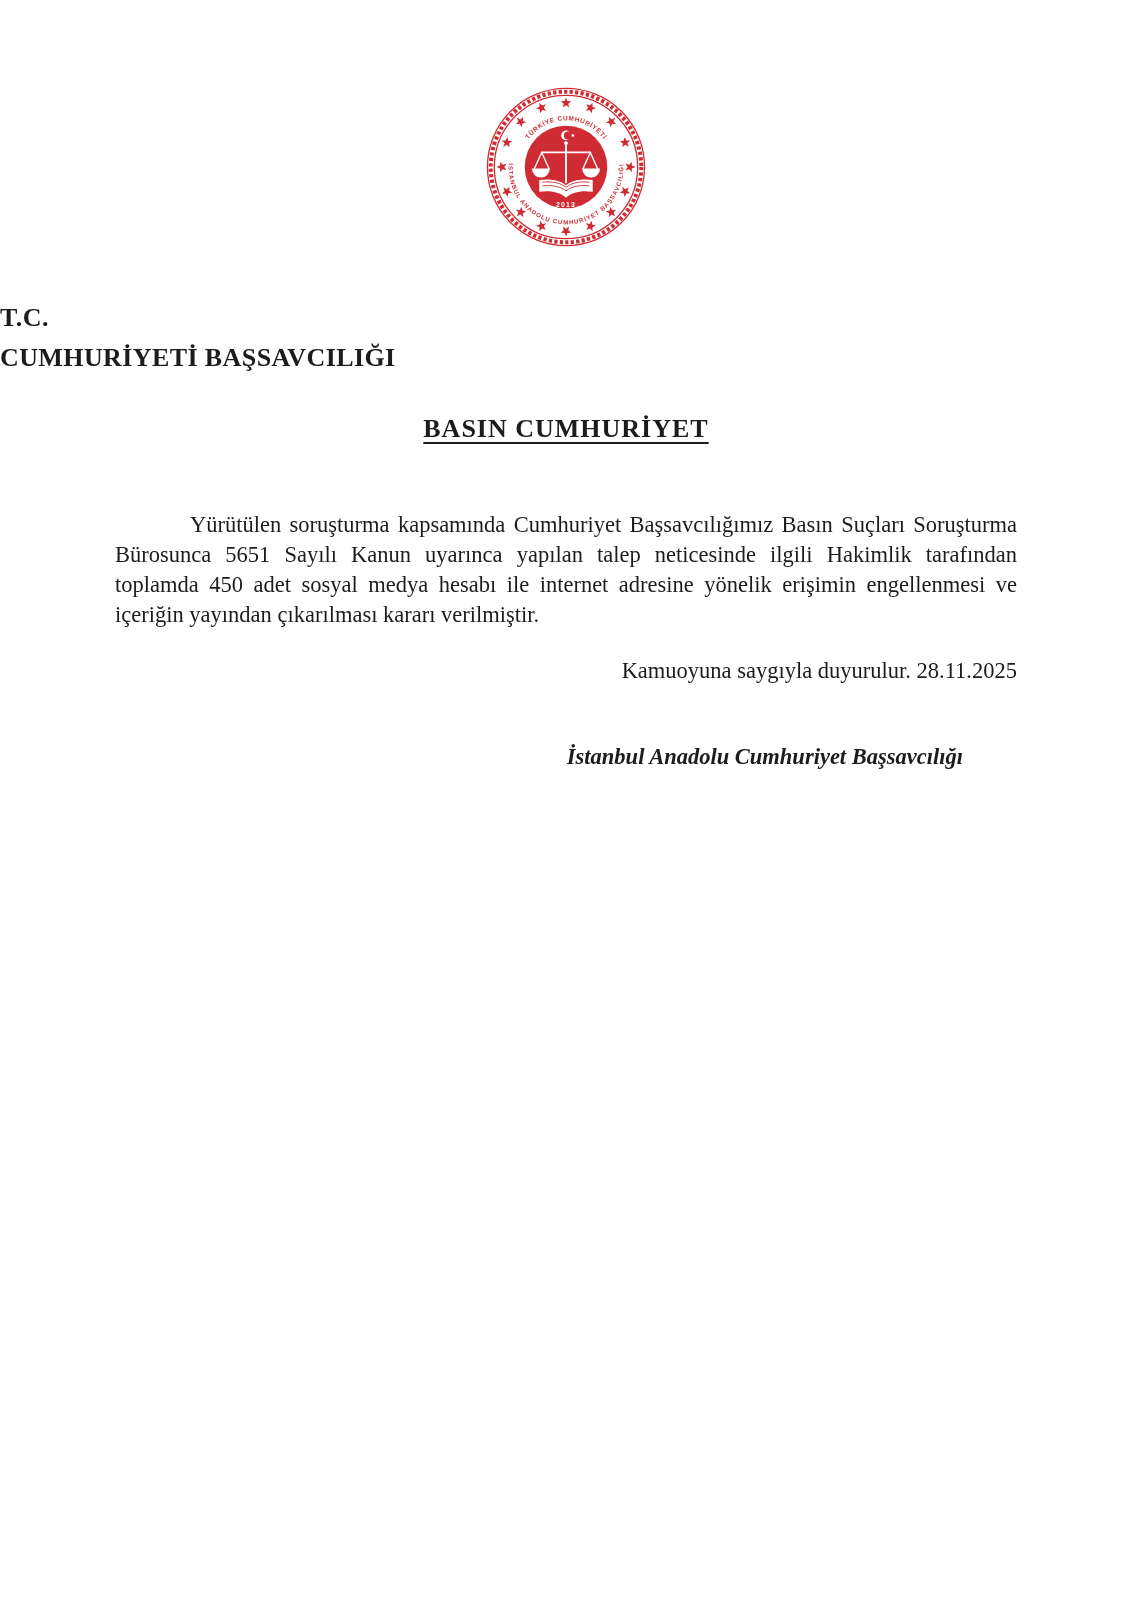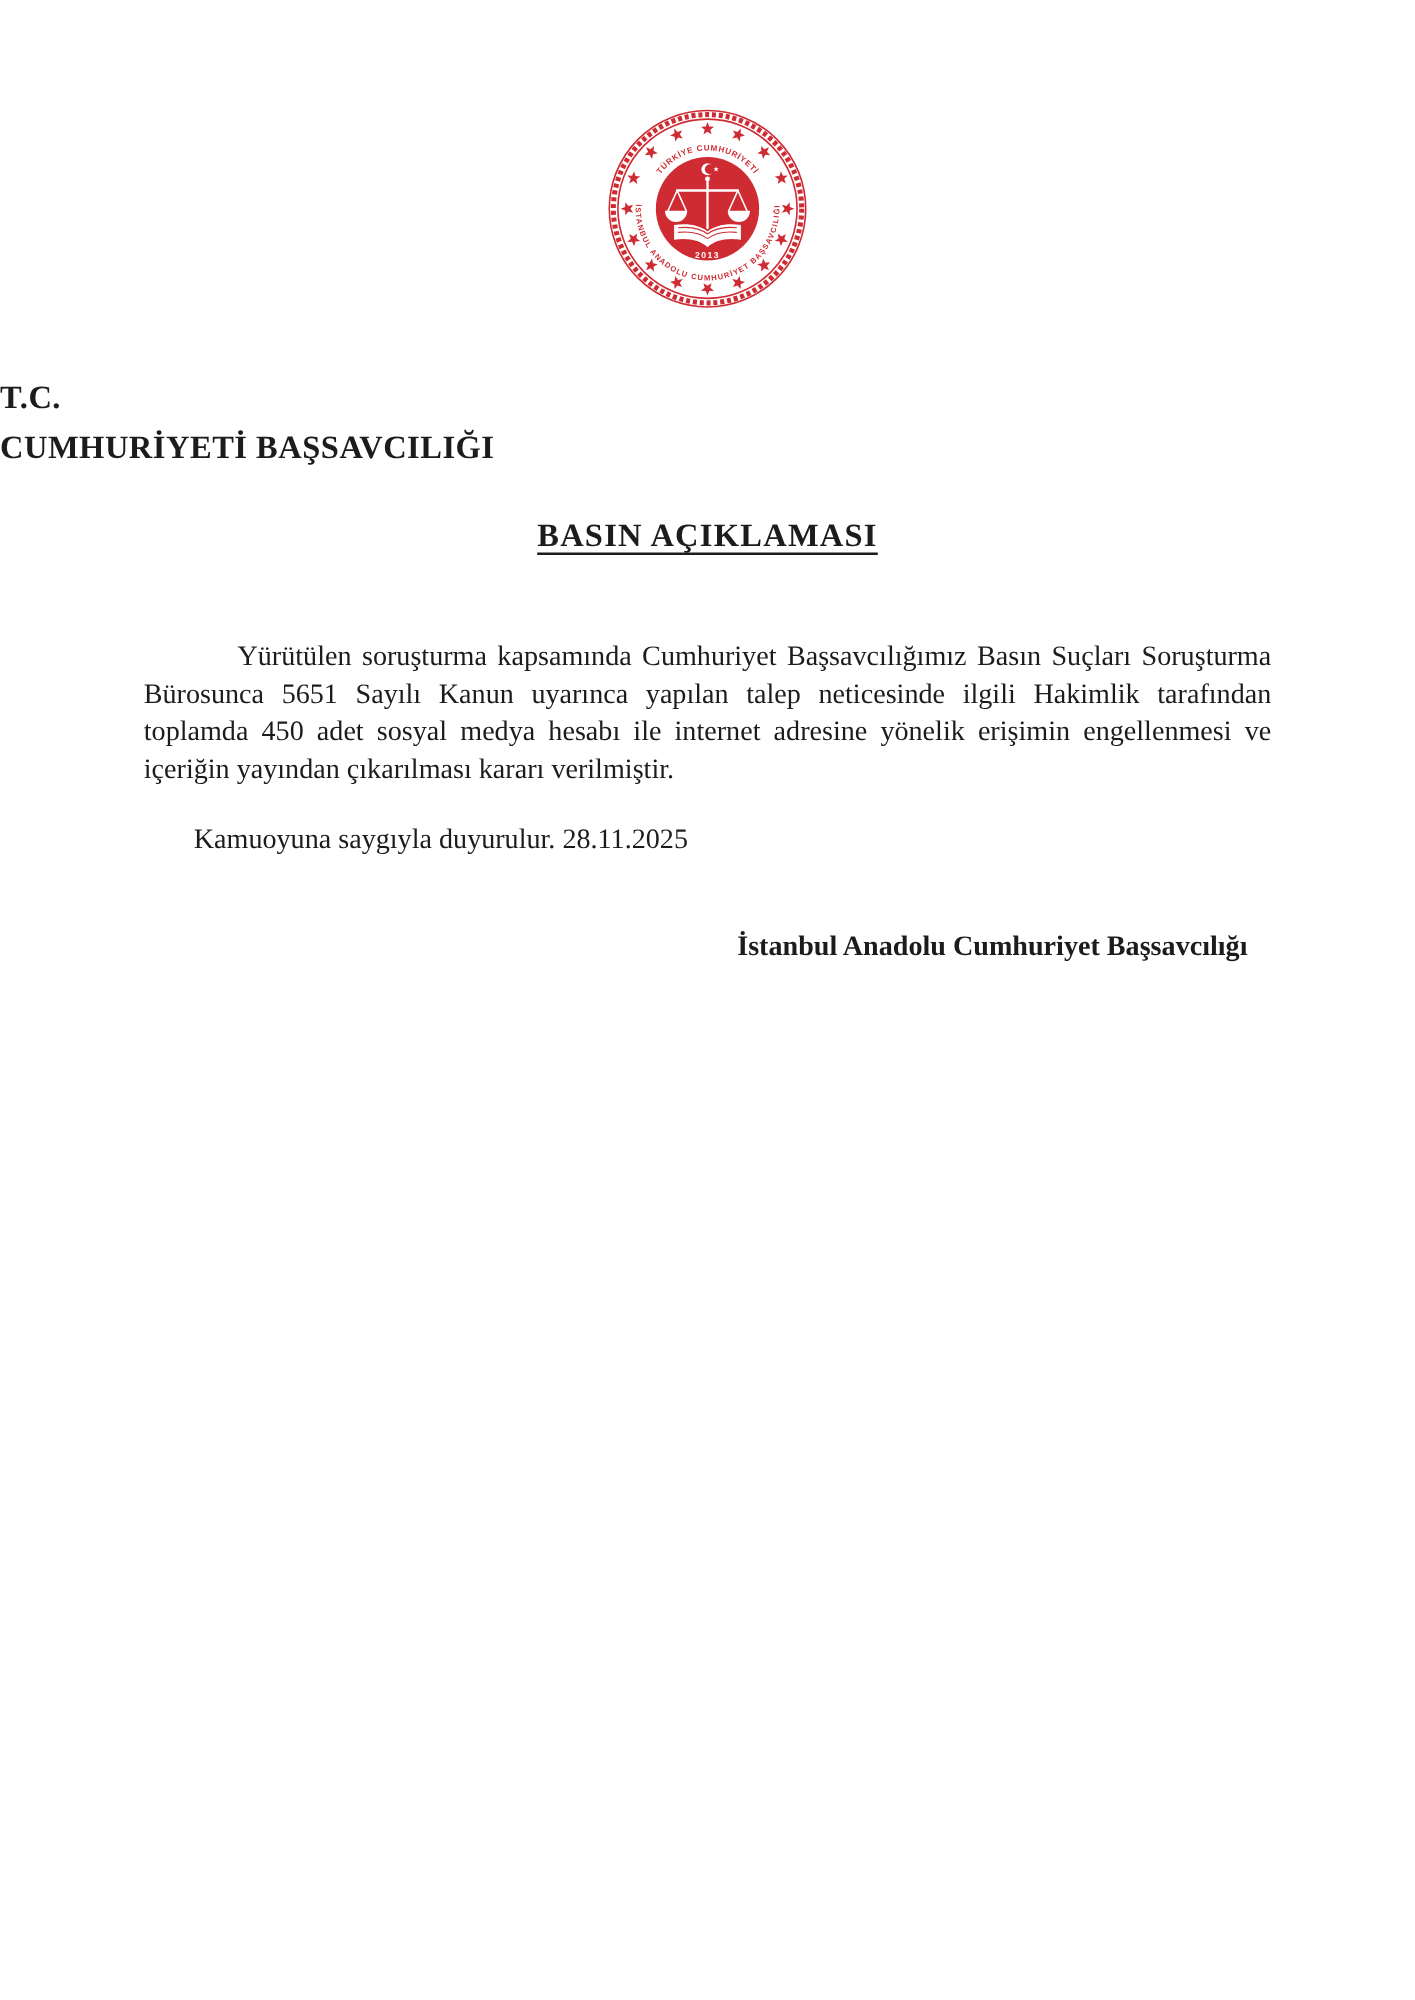"BASIN AÇIKLAMASI" span { text: AÇIKLAMASI -> CUMHURİYET }
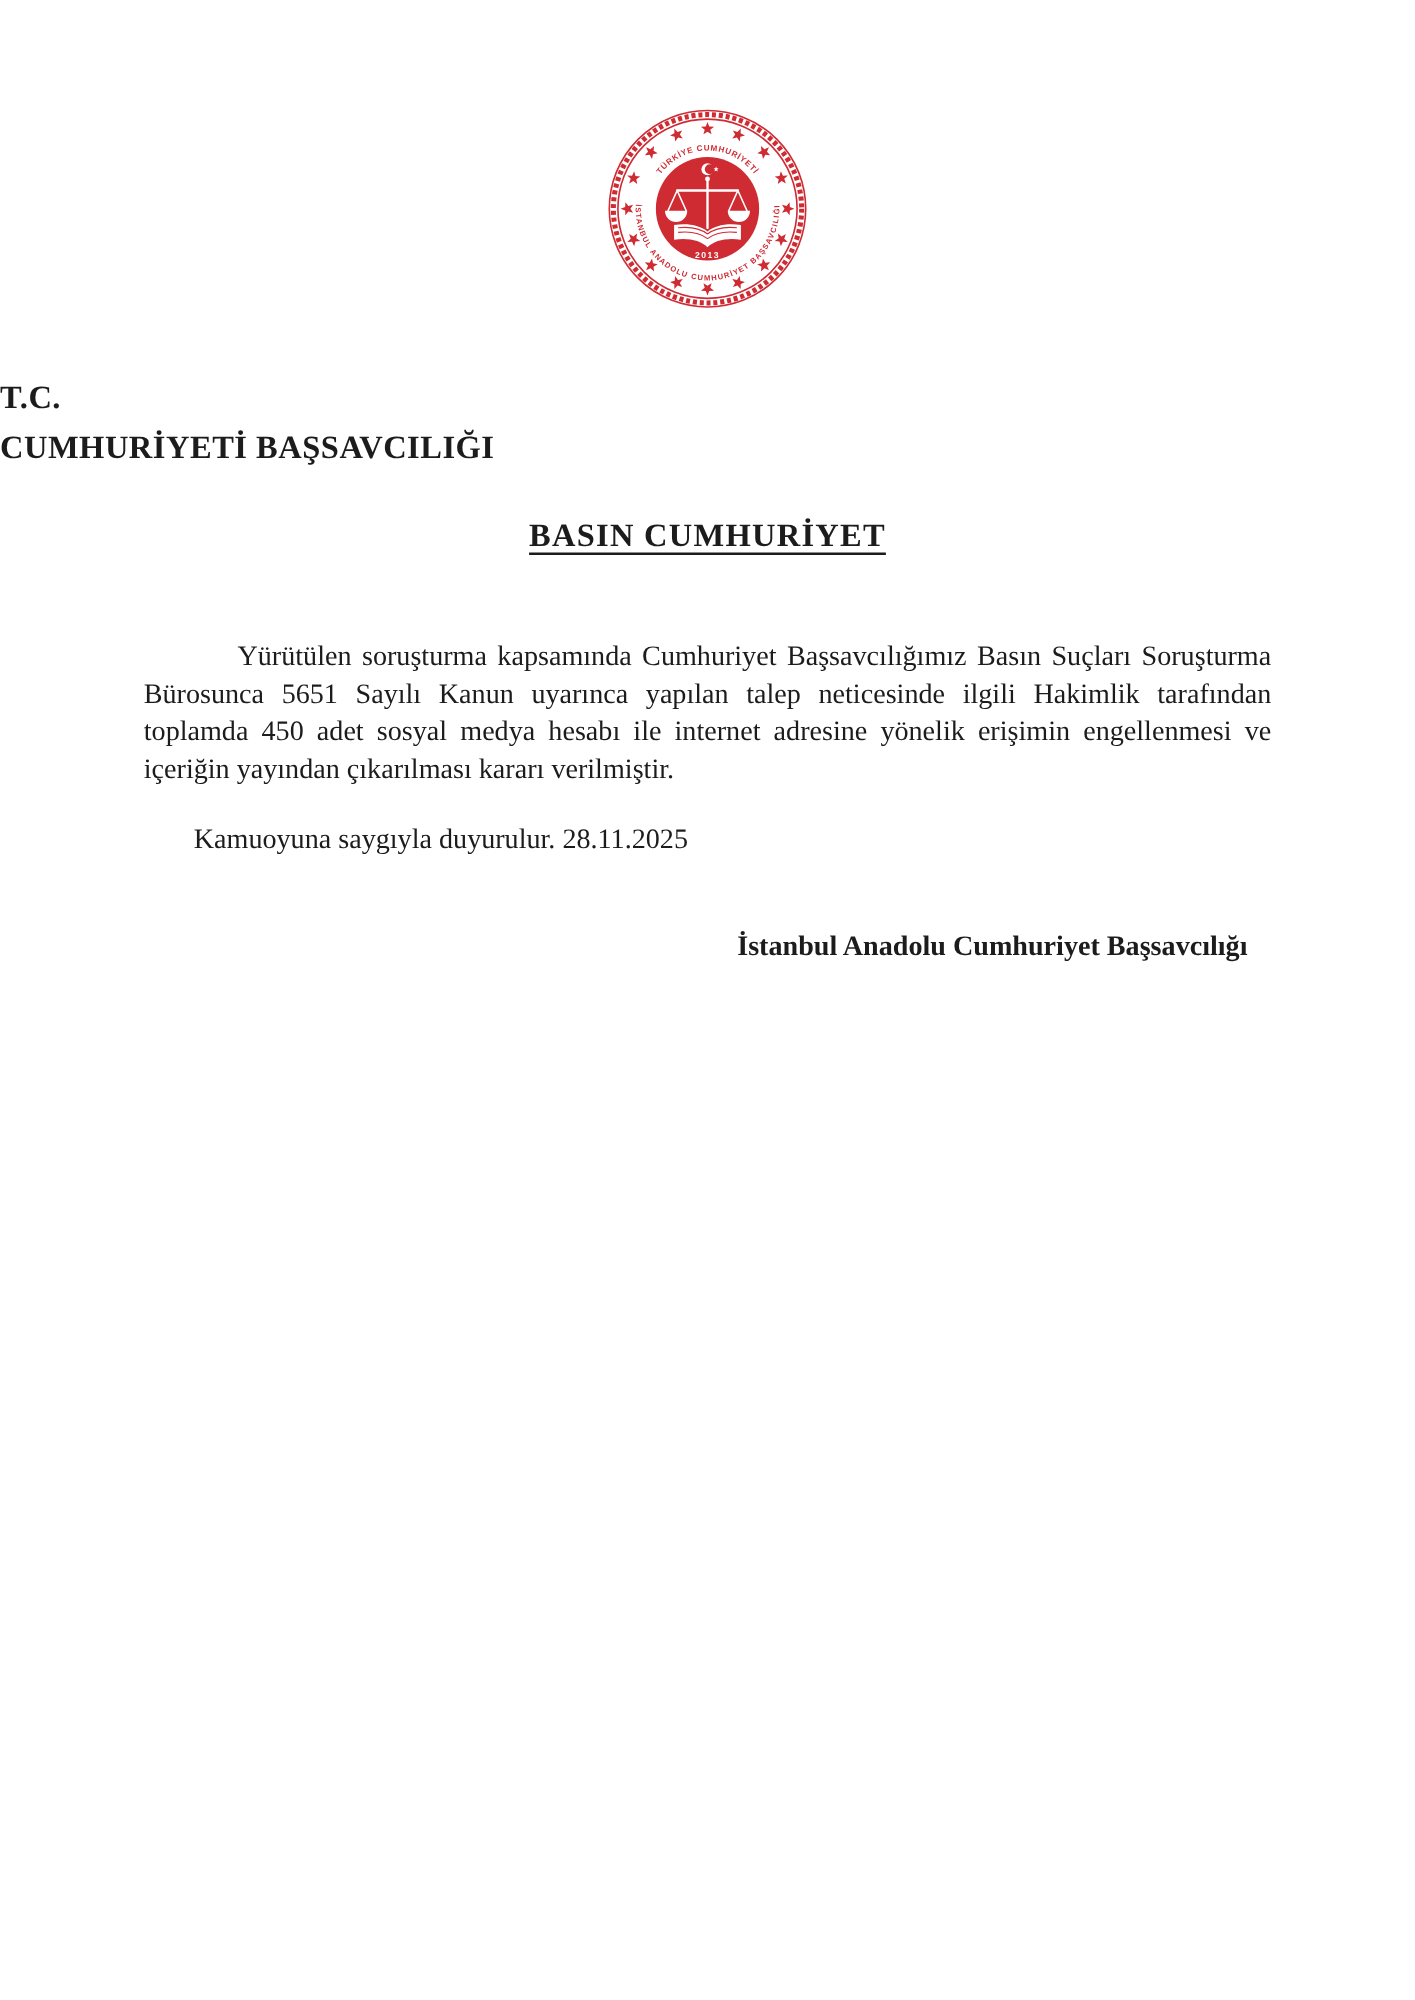"Kamuoyuna saygıyla duyurulur. 28.11.2025" .closing-line { text-align: left -> right }
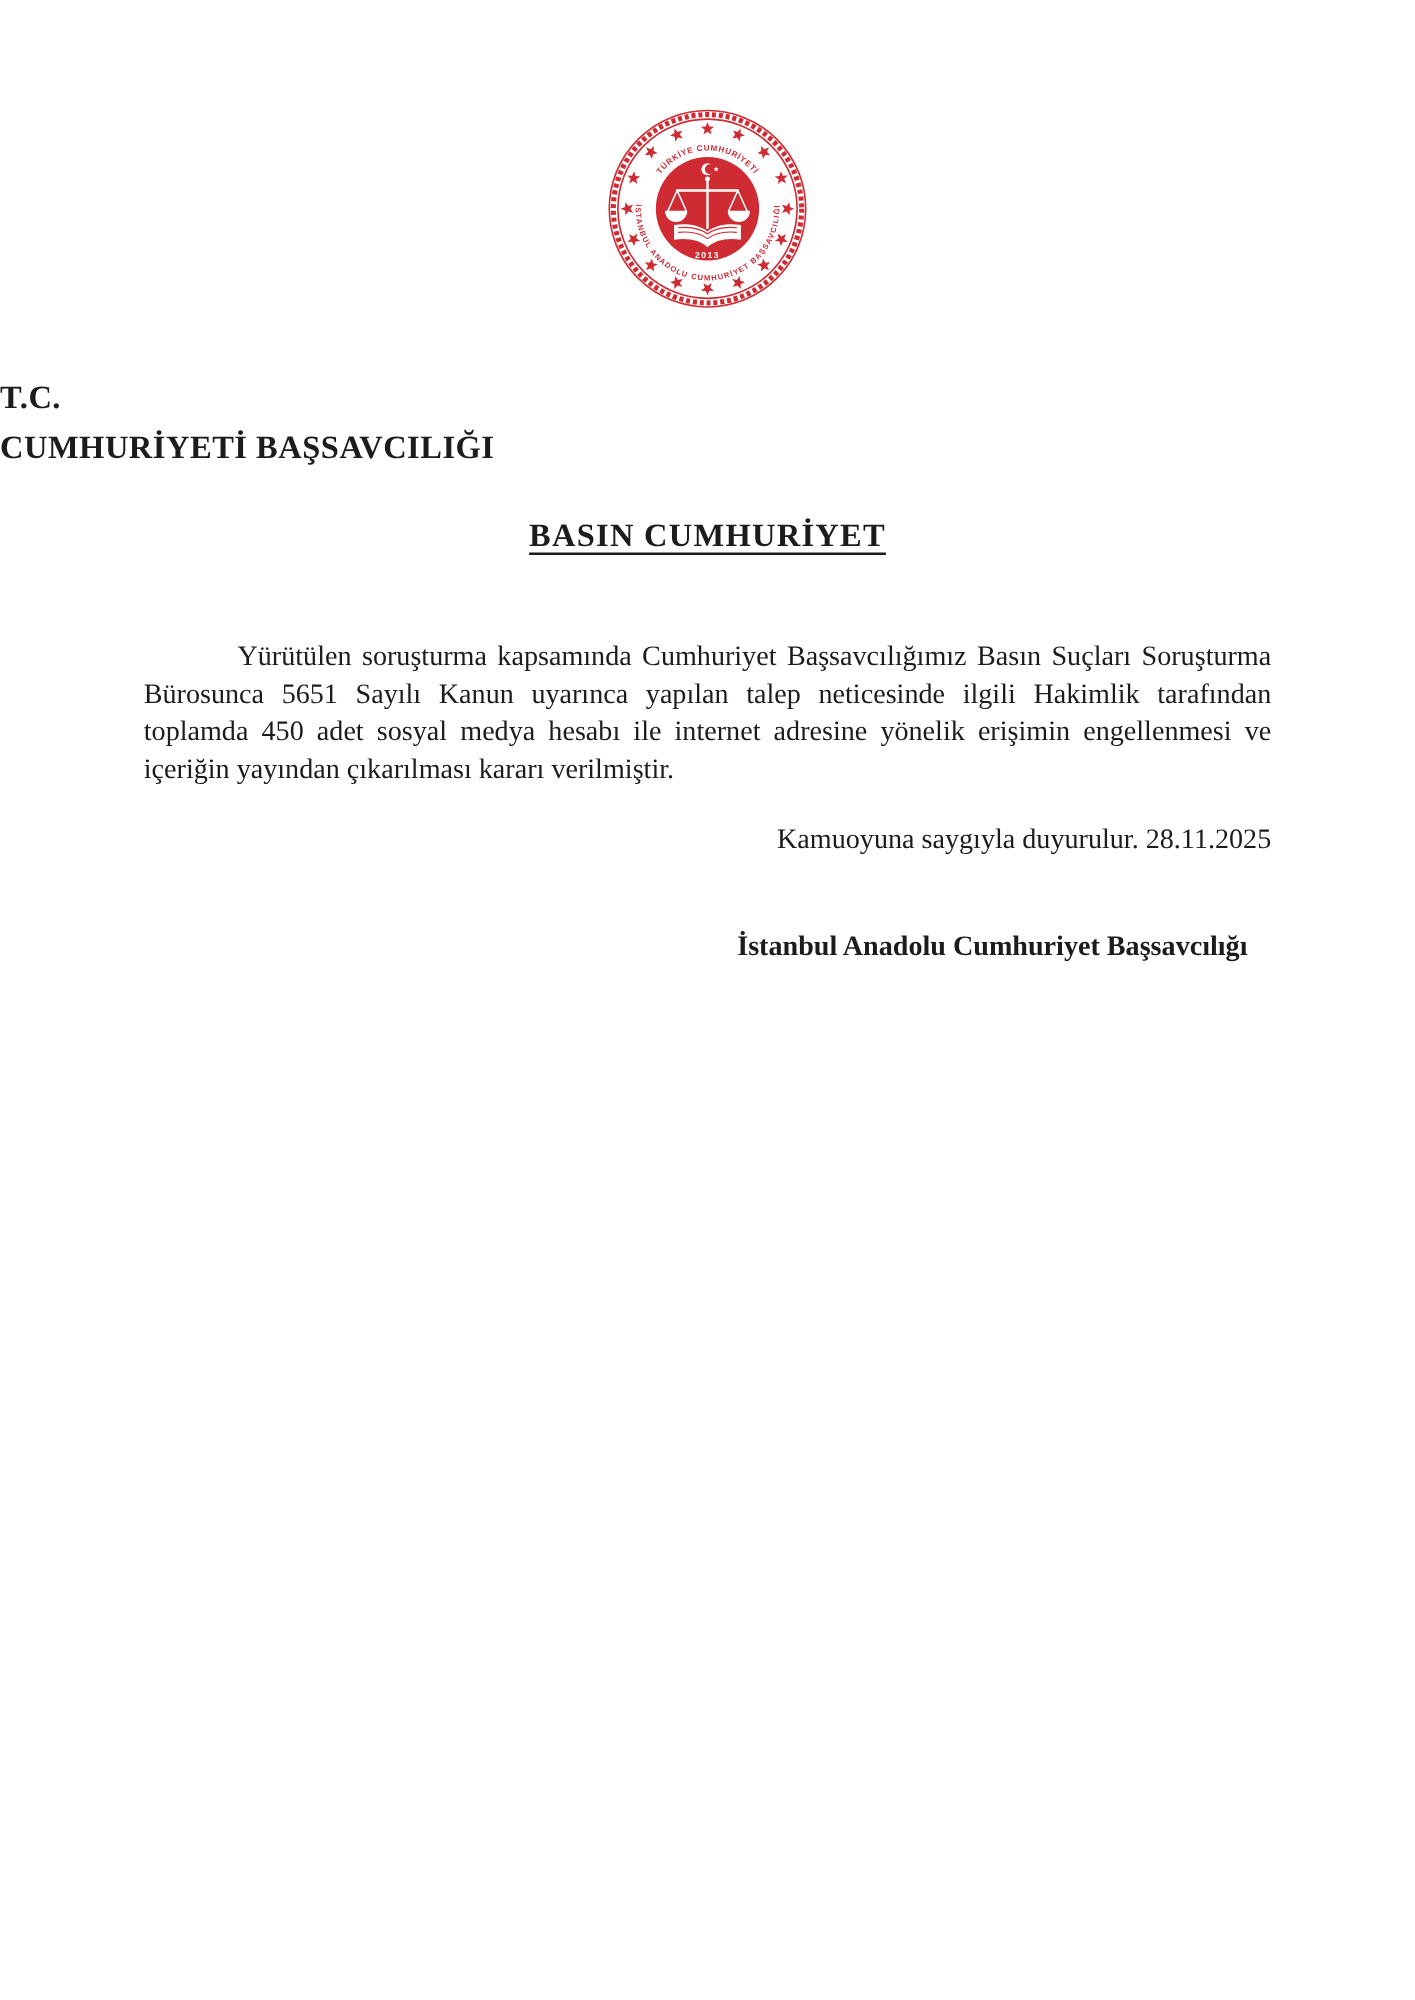"İstanbul Anadolu Cumhuriyet Başsavcılığı" .signature { font-style: none -> italic; margin-right: 19px -> 54px }
